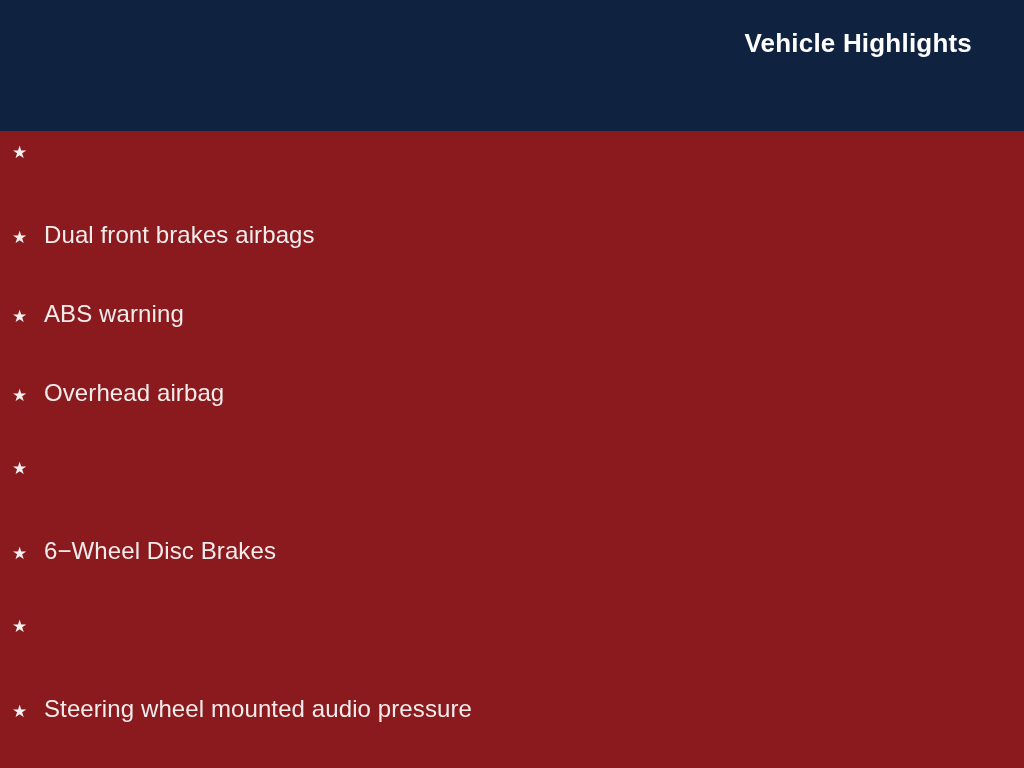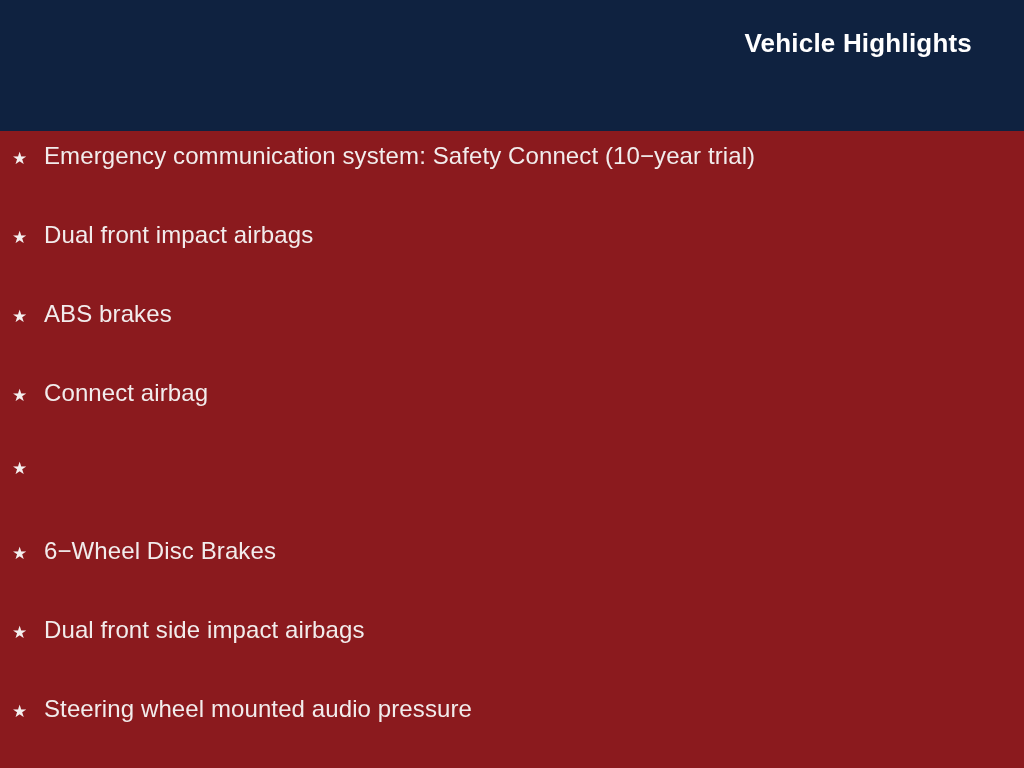"Emergency communication system: Safety" span.highlight-text { html: <span>Emergency communication system: Safety Connect (10−year trial)</span> -> none }
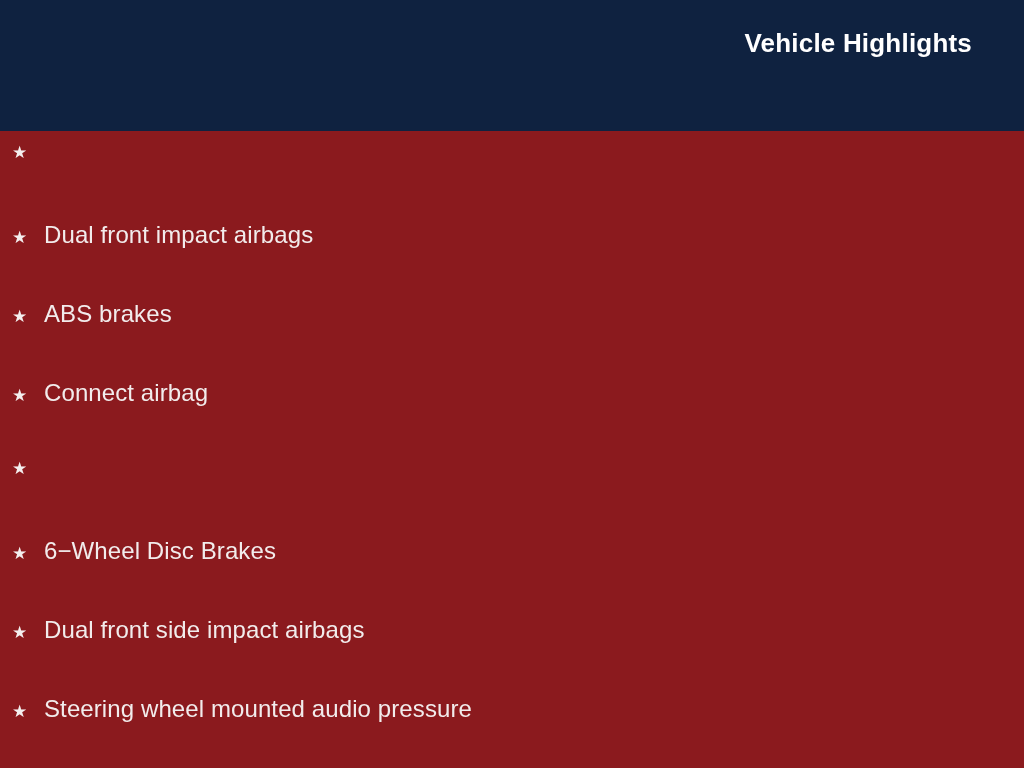"Dual front impact airbags" span.highlight-text { text: impact -> brakes }
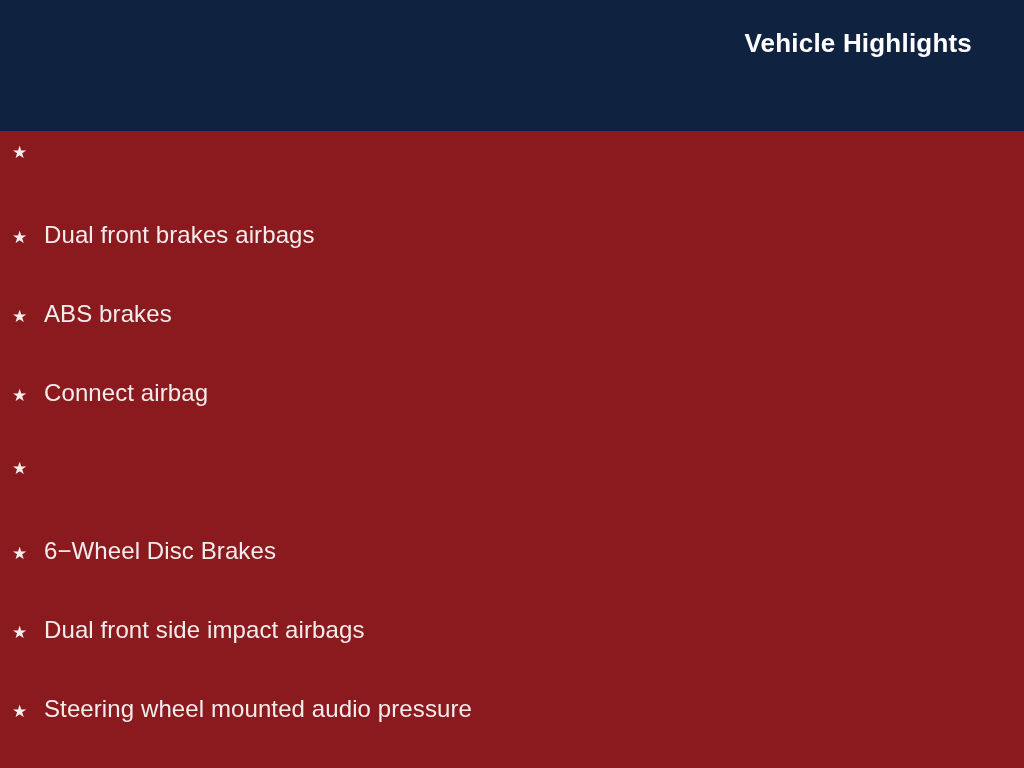"ABS brakes" span.highlight-text { text: brakes -> warning }
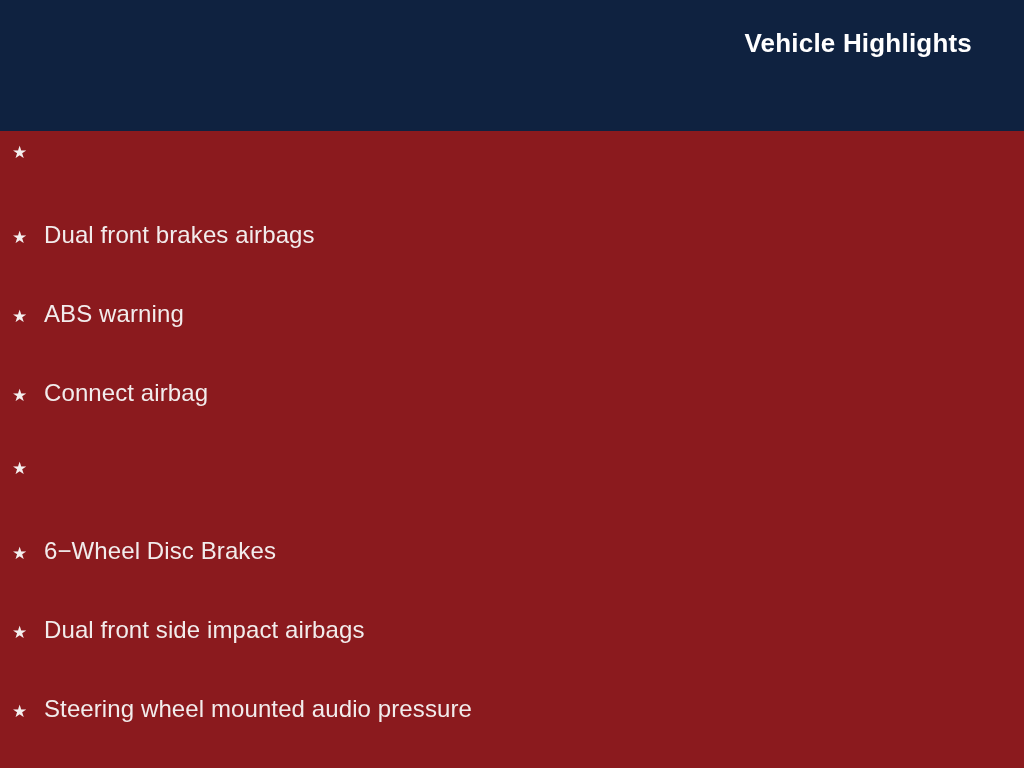"Connect airbag" span.highlight-text { text: Connect -> Overhead }
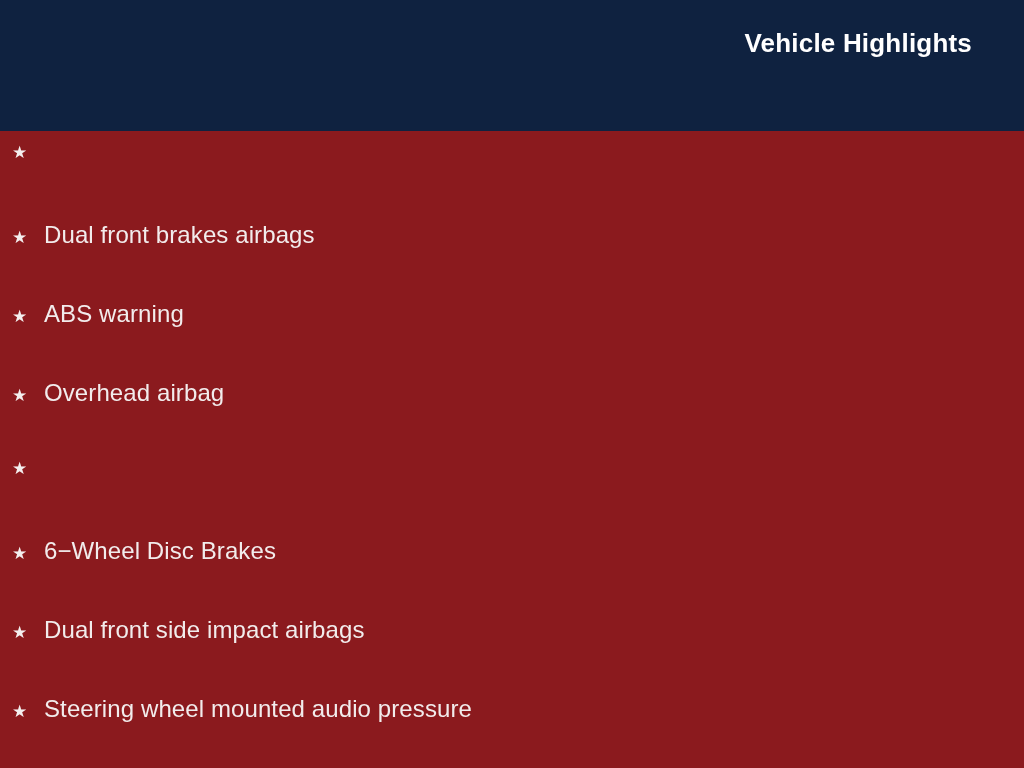"Dual front side impact airbags" span.highlight-text { html: <span>Dual front side impact airbags</span> -> none }
